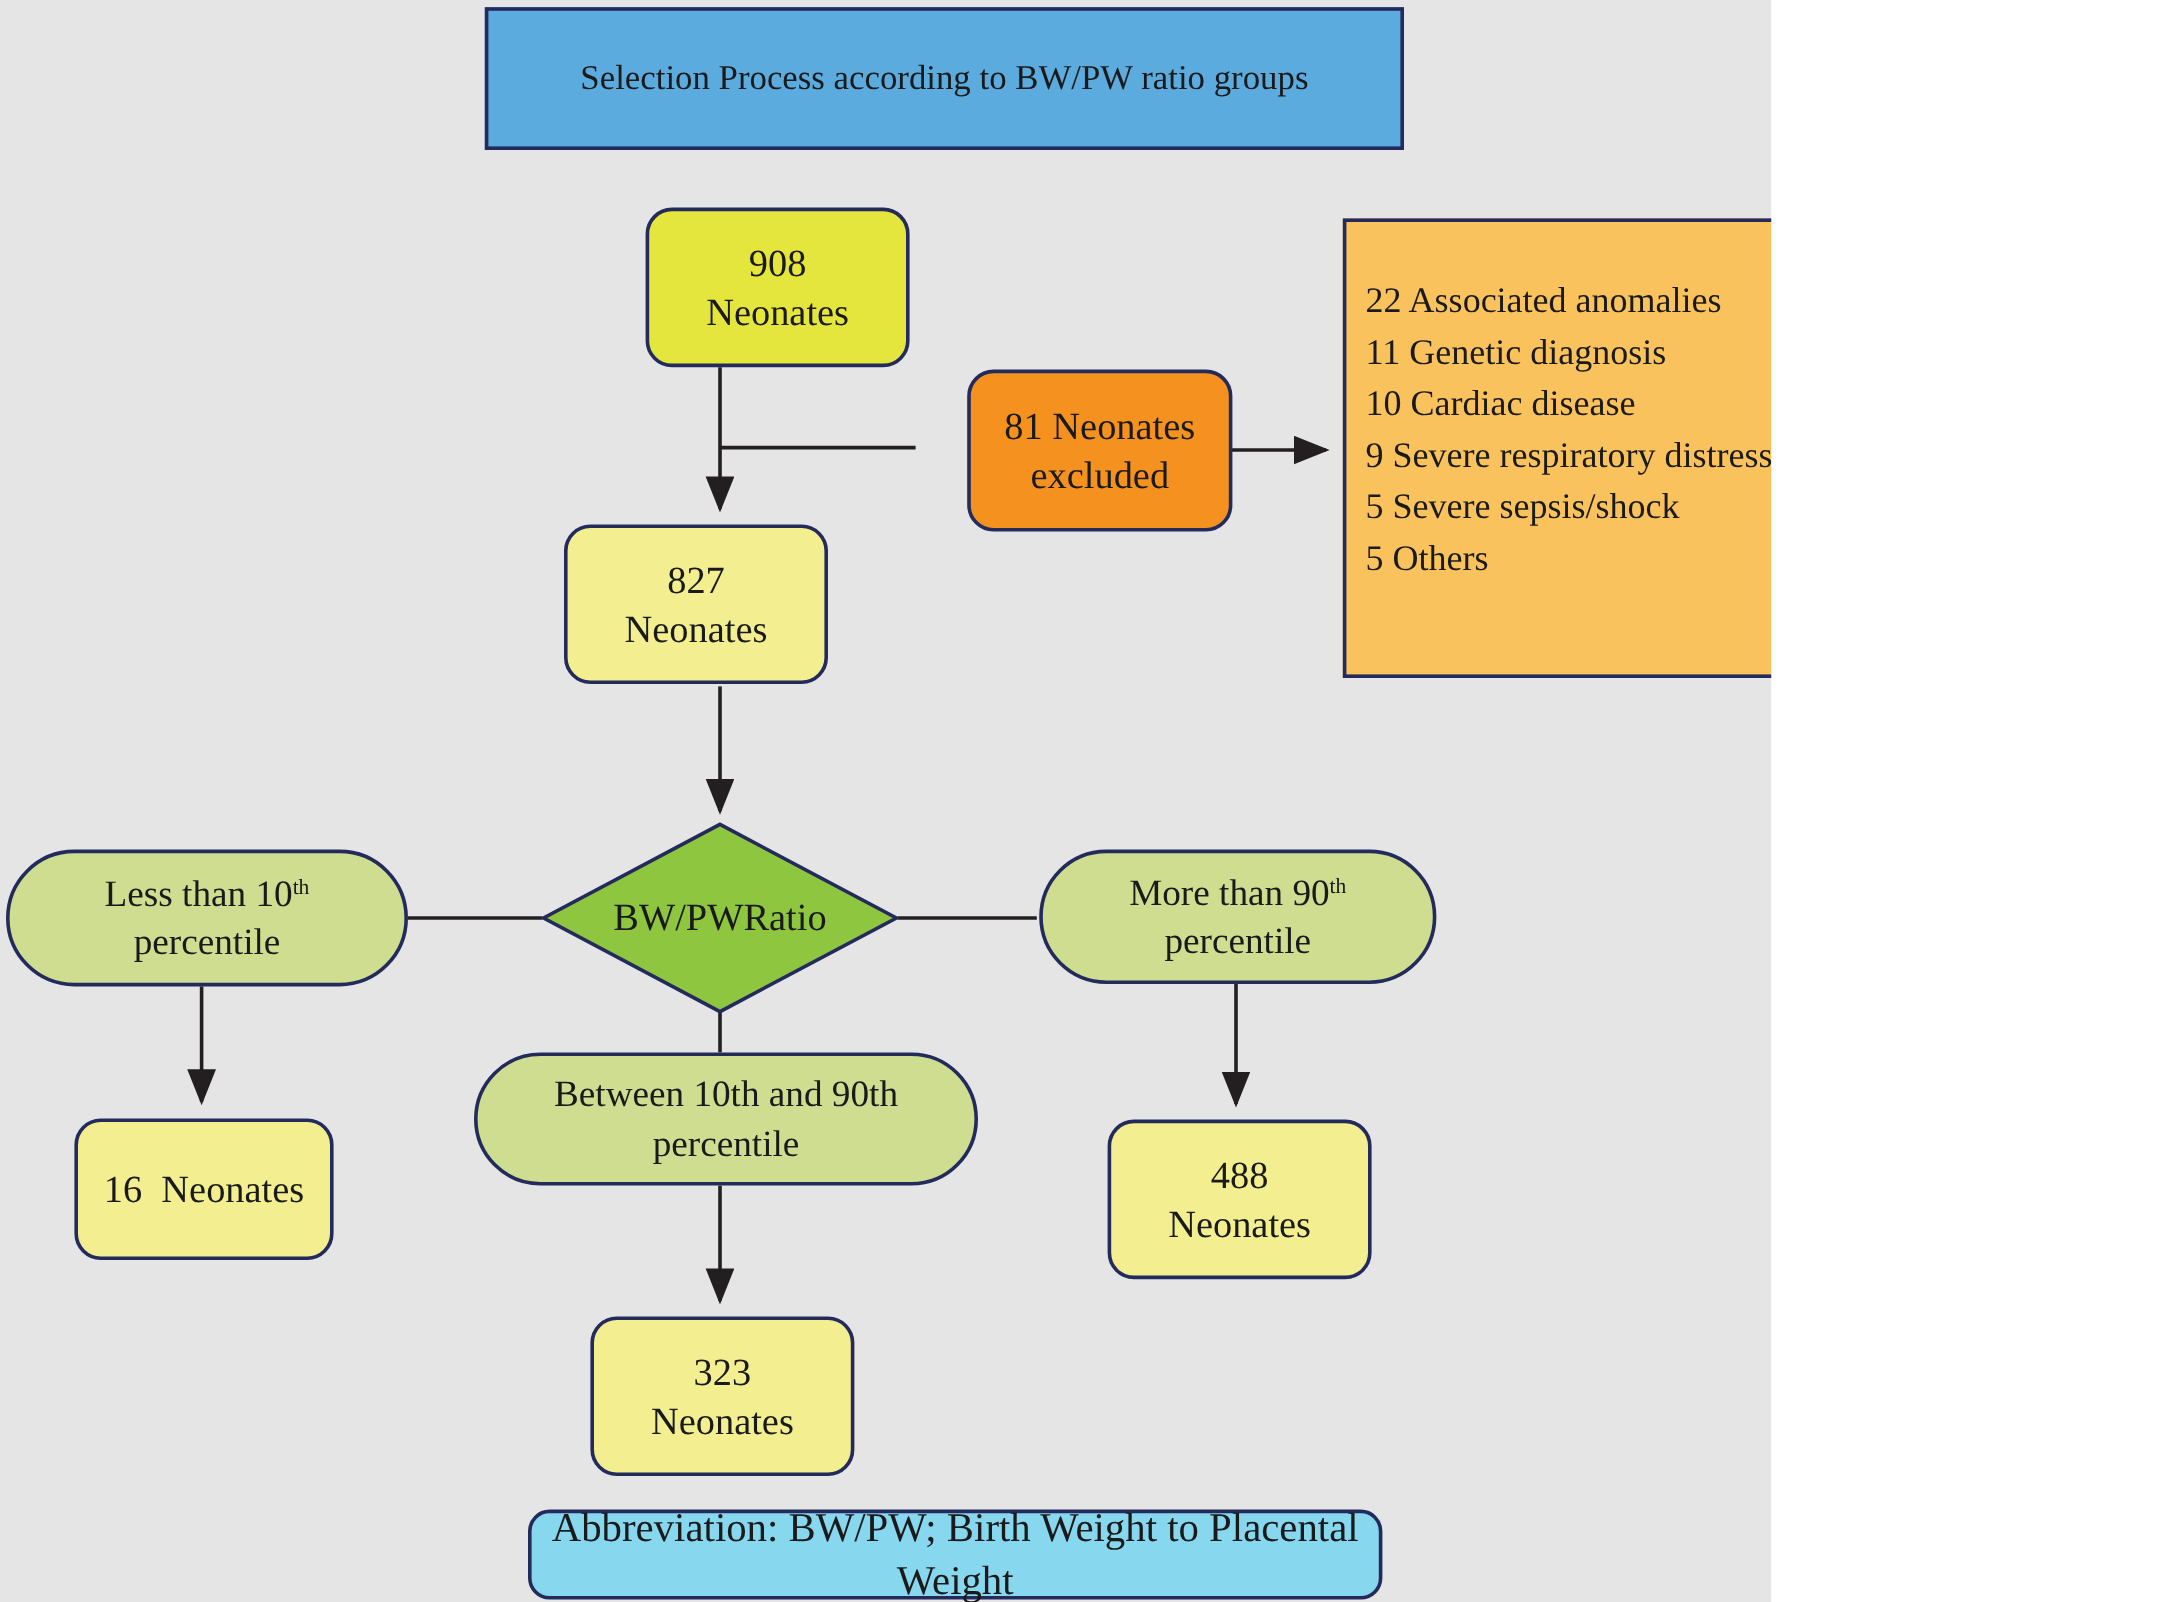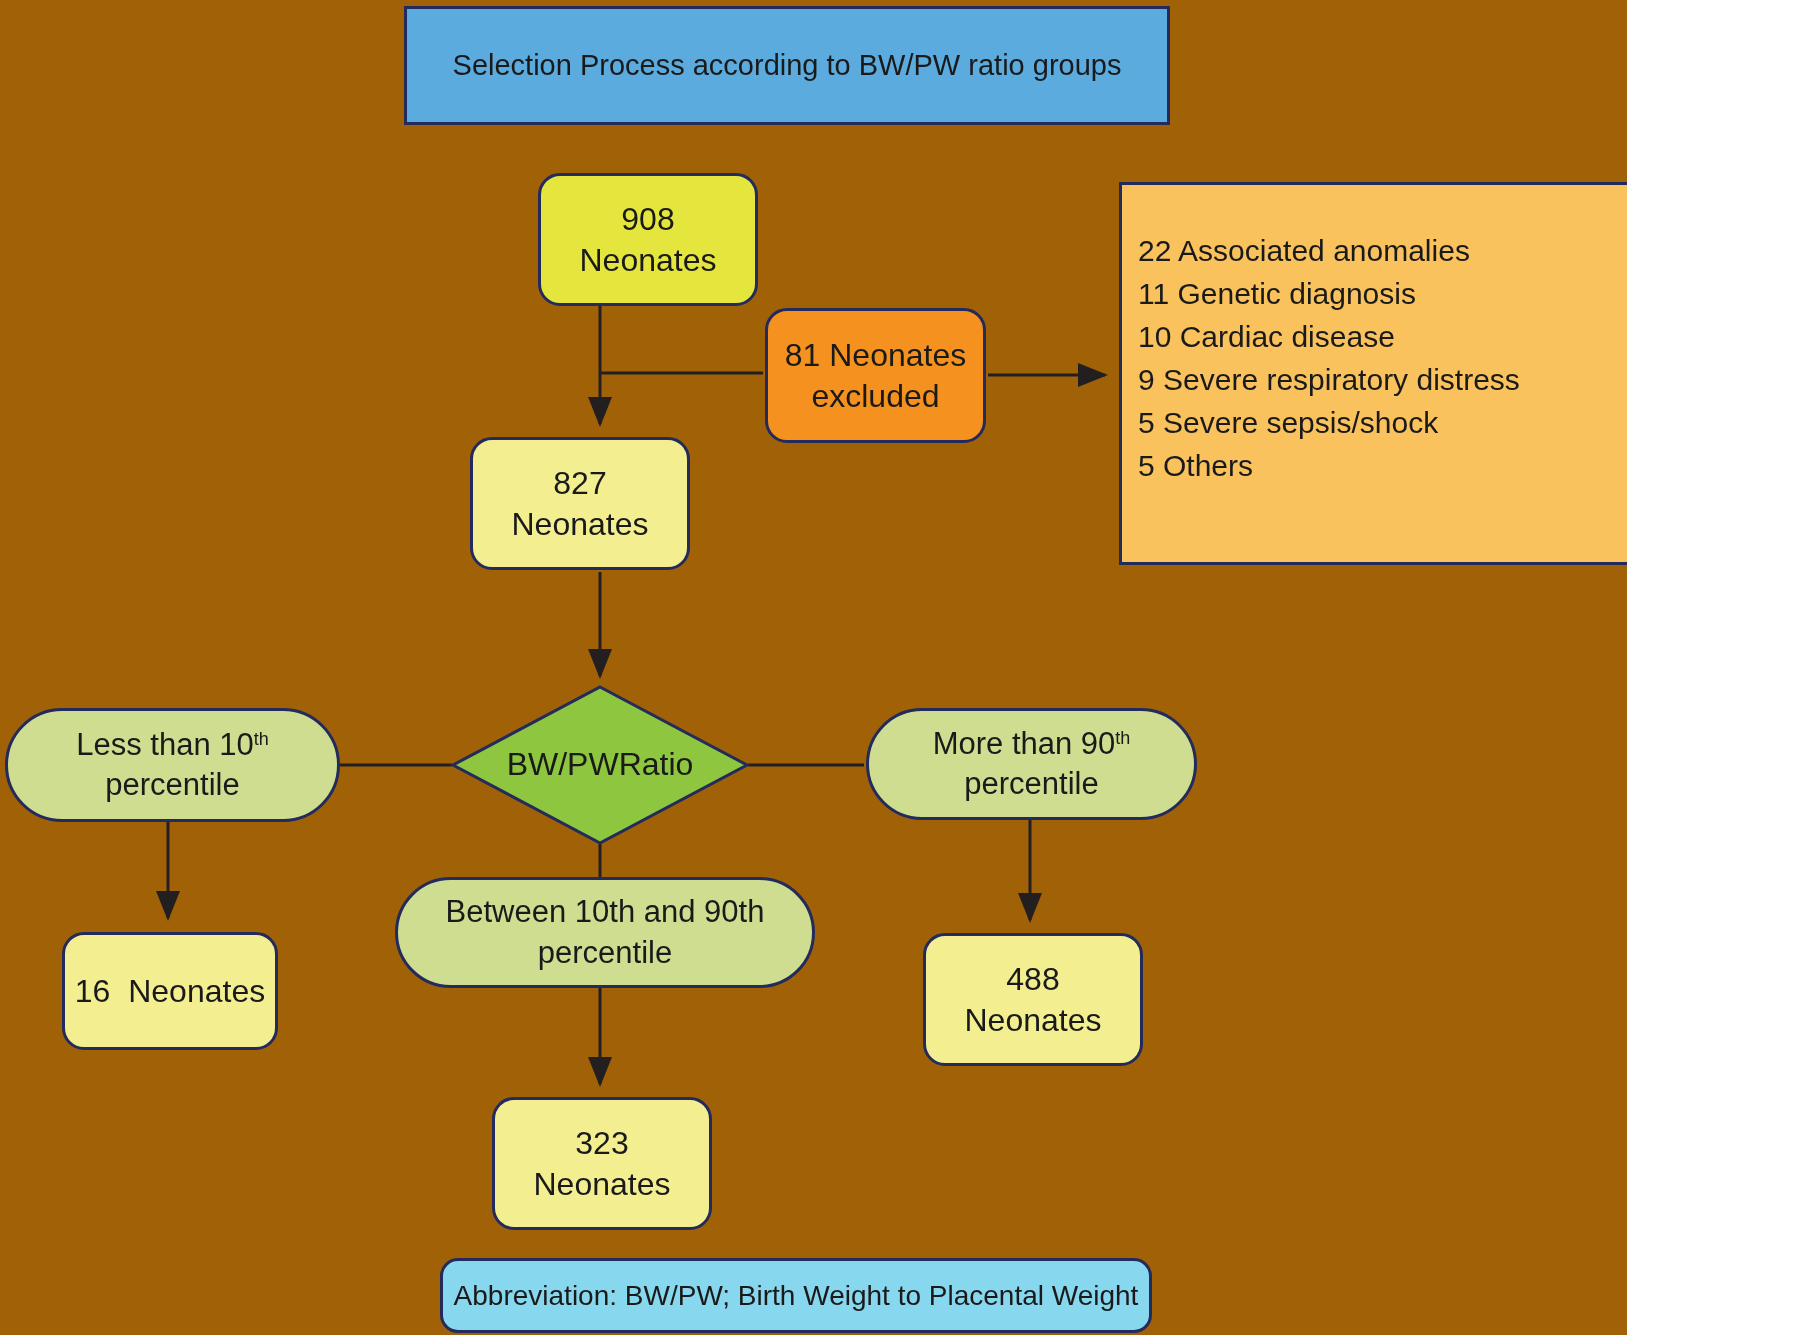"Selection Process according to BW/PW" #canvas { background: #a16207 -> #e5e5e5; font-family: Liberation Sans, sans-serif -> Liberation Serif, serif; width: 1627px -> 1476px }
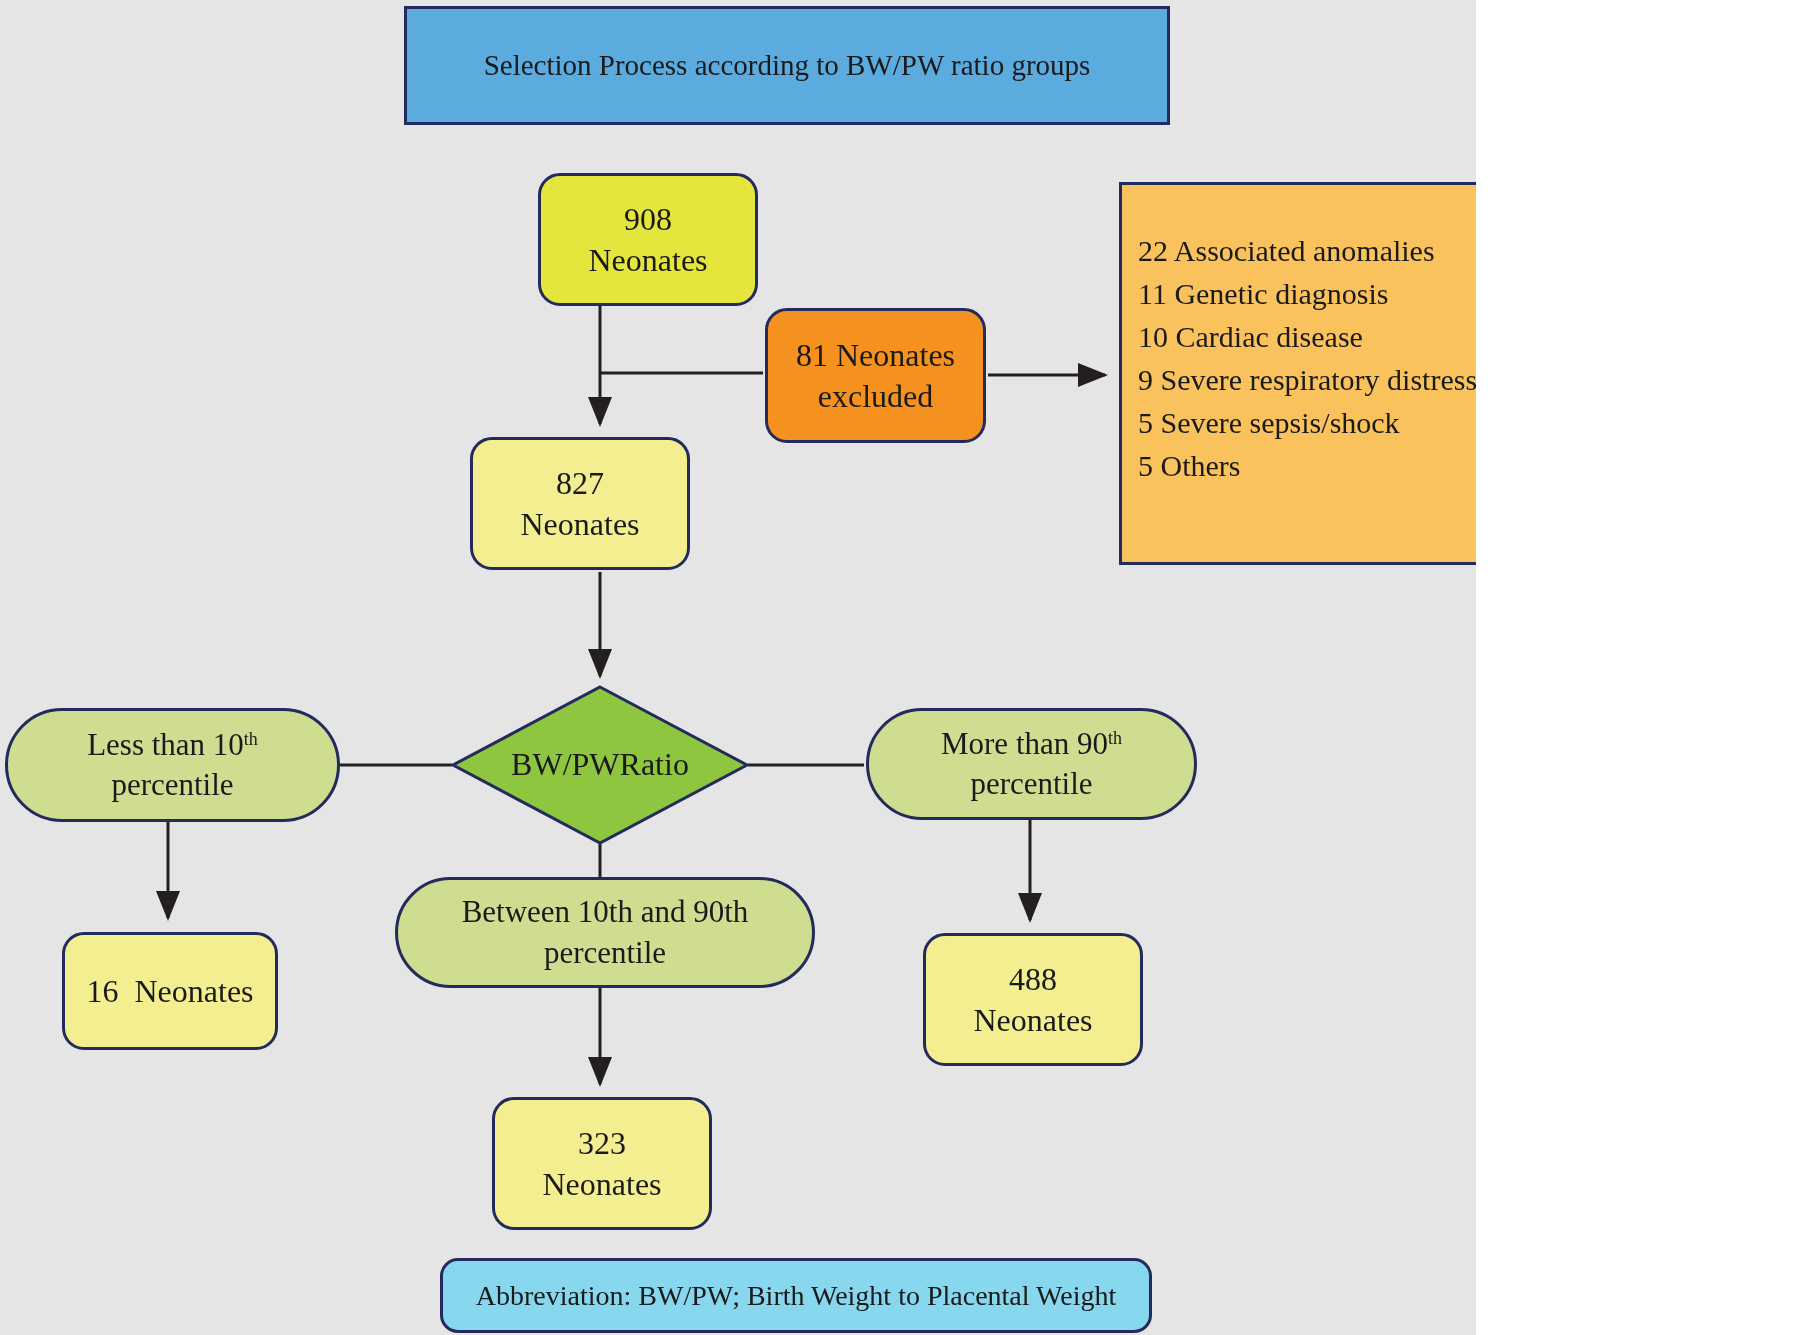"81 Neonates" div.node { left: 765px -> 806px }
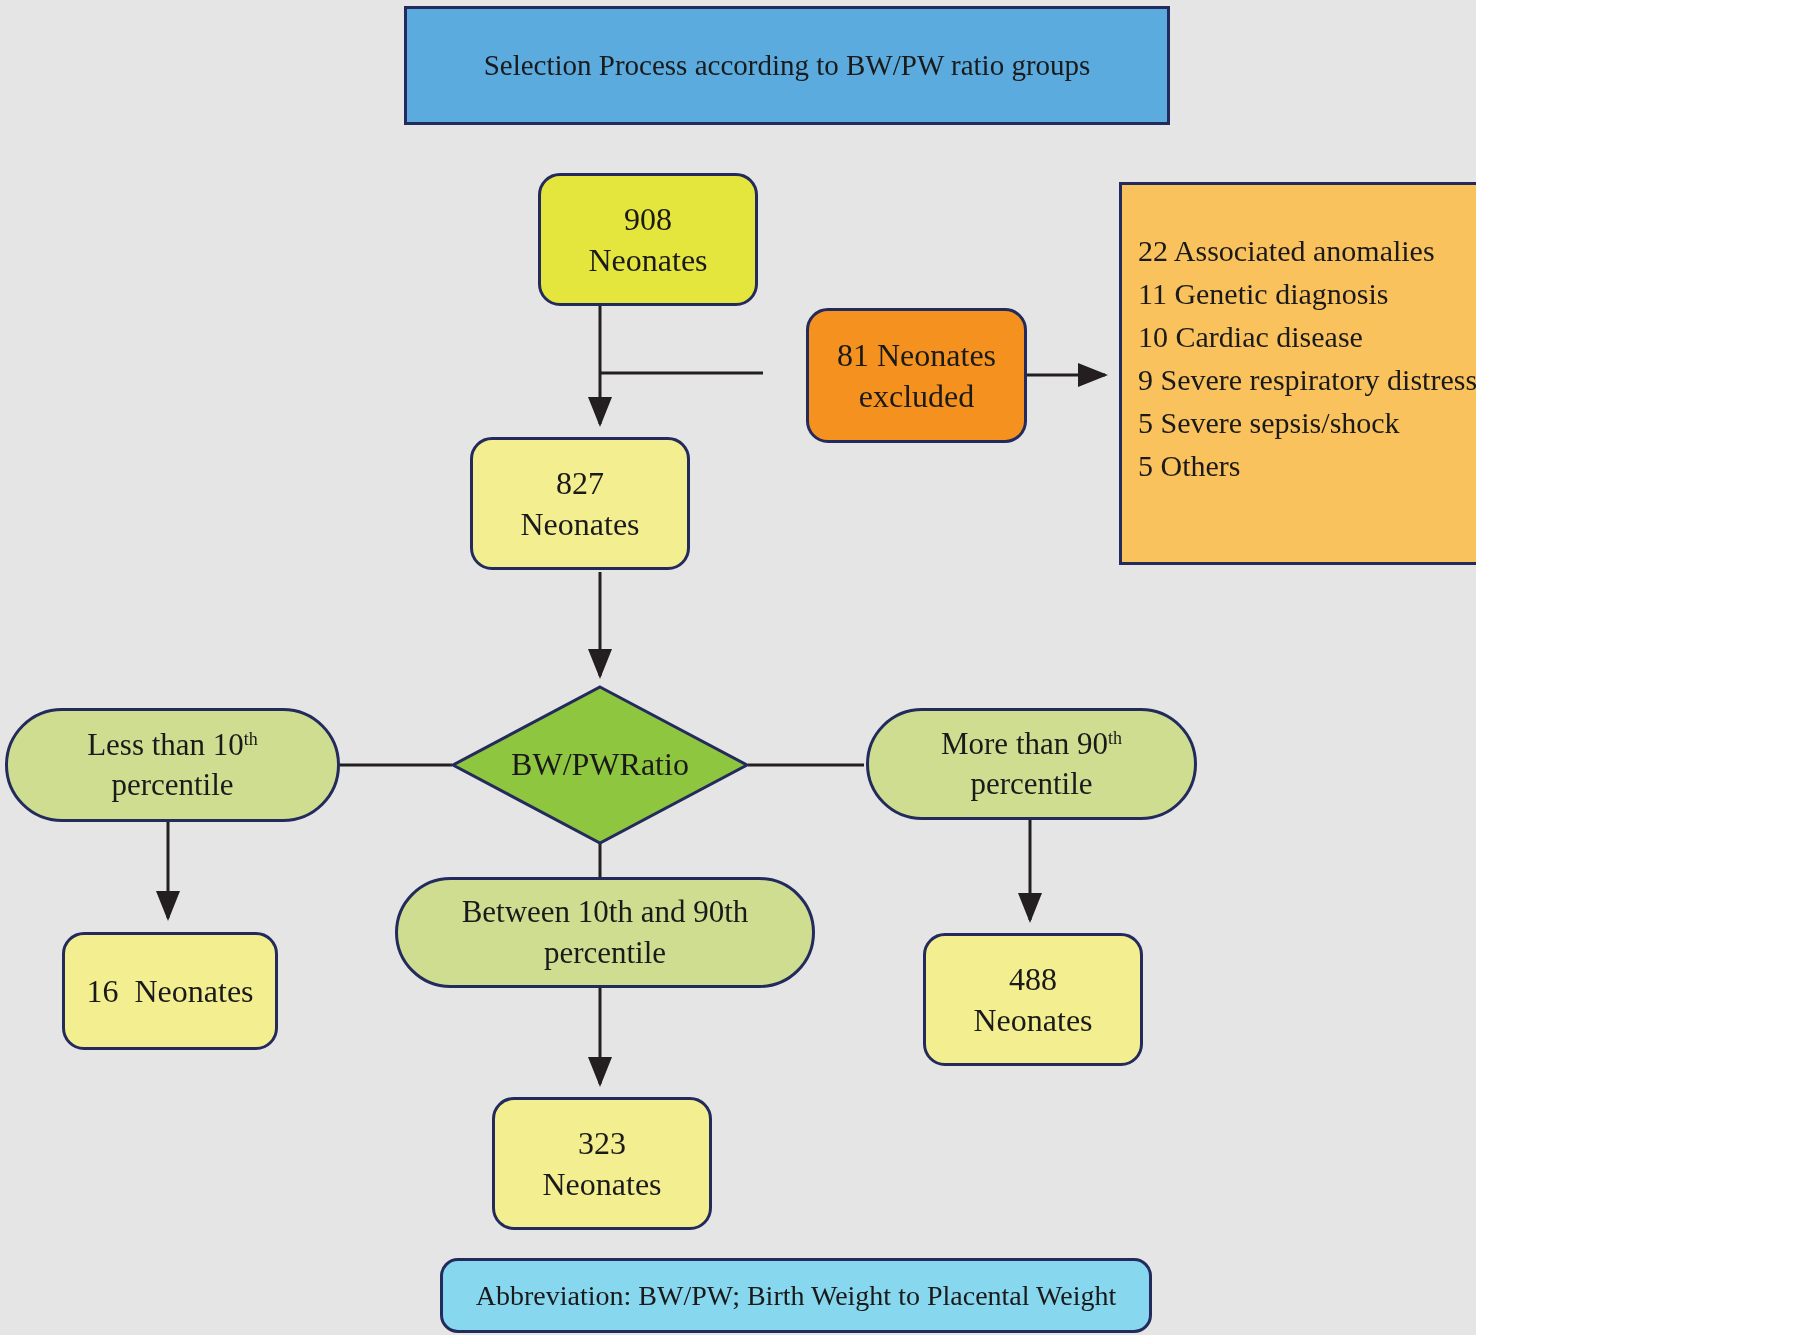"Abbreviation: BW/PW; Birth Weight to" .abbrev-box { font-size: 28px -> 34px }
